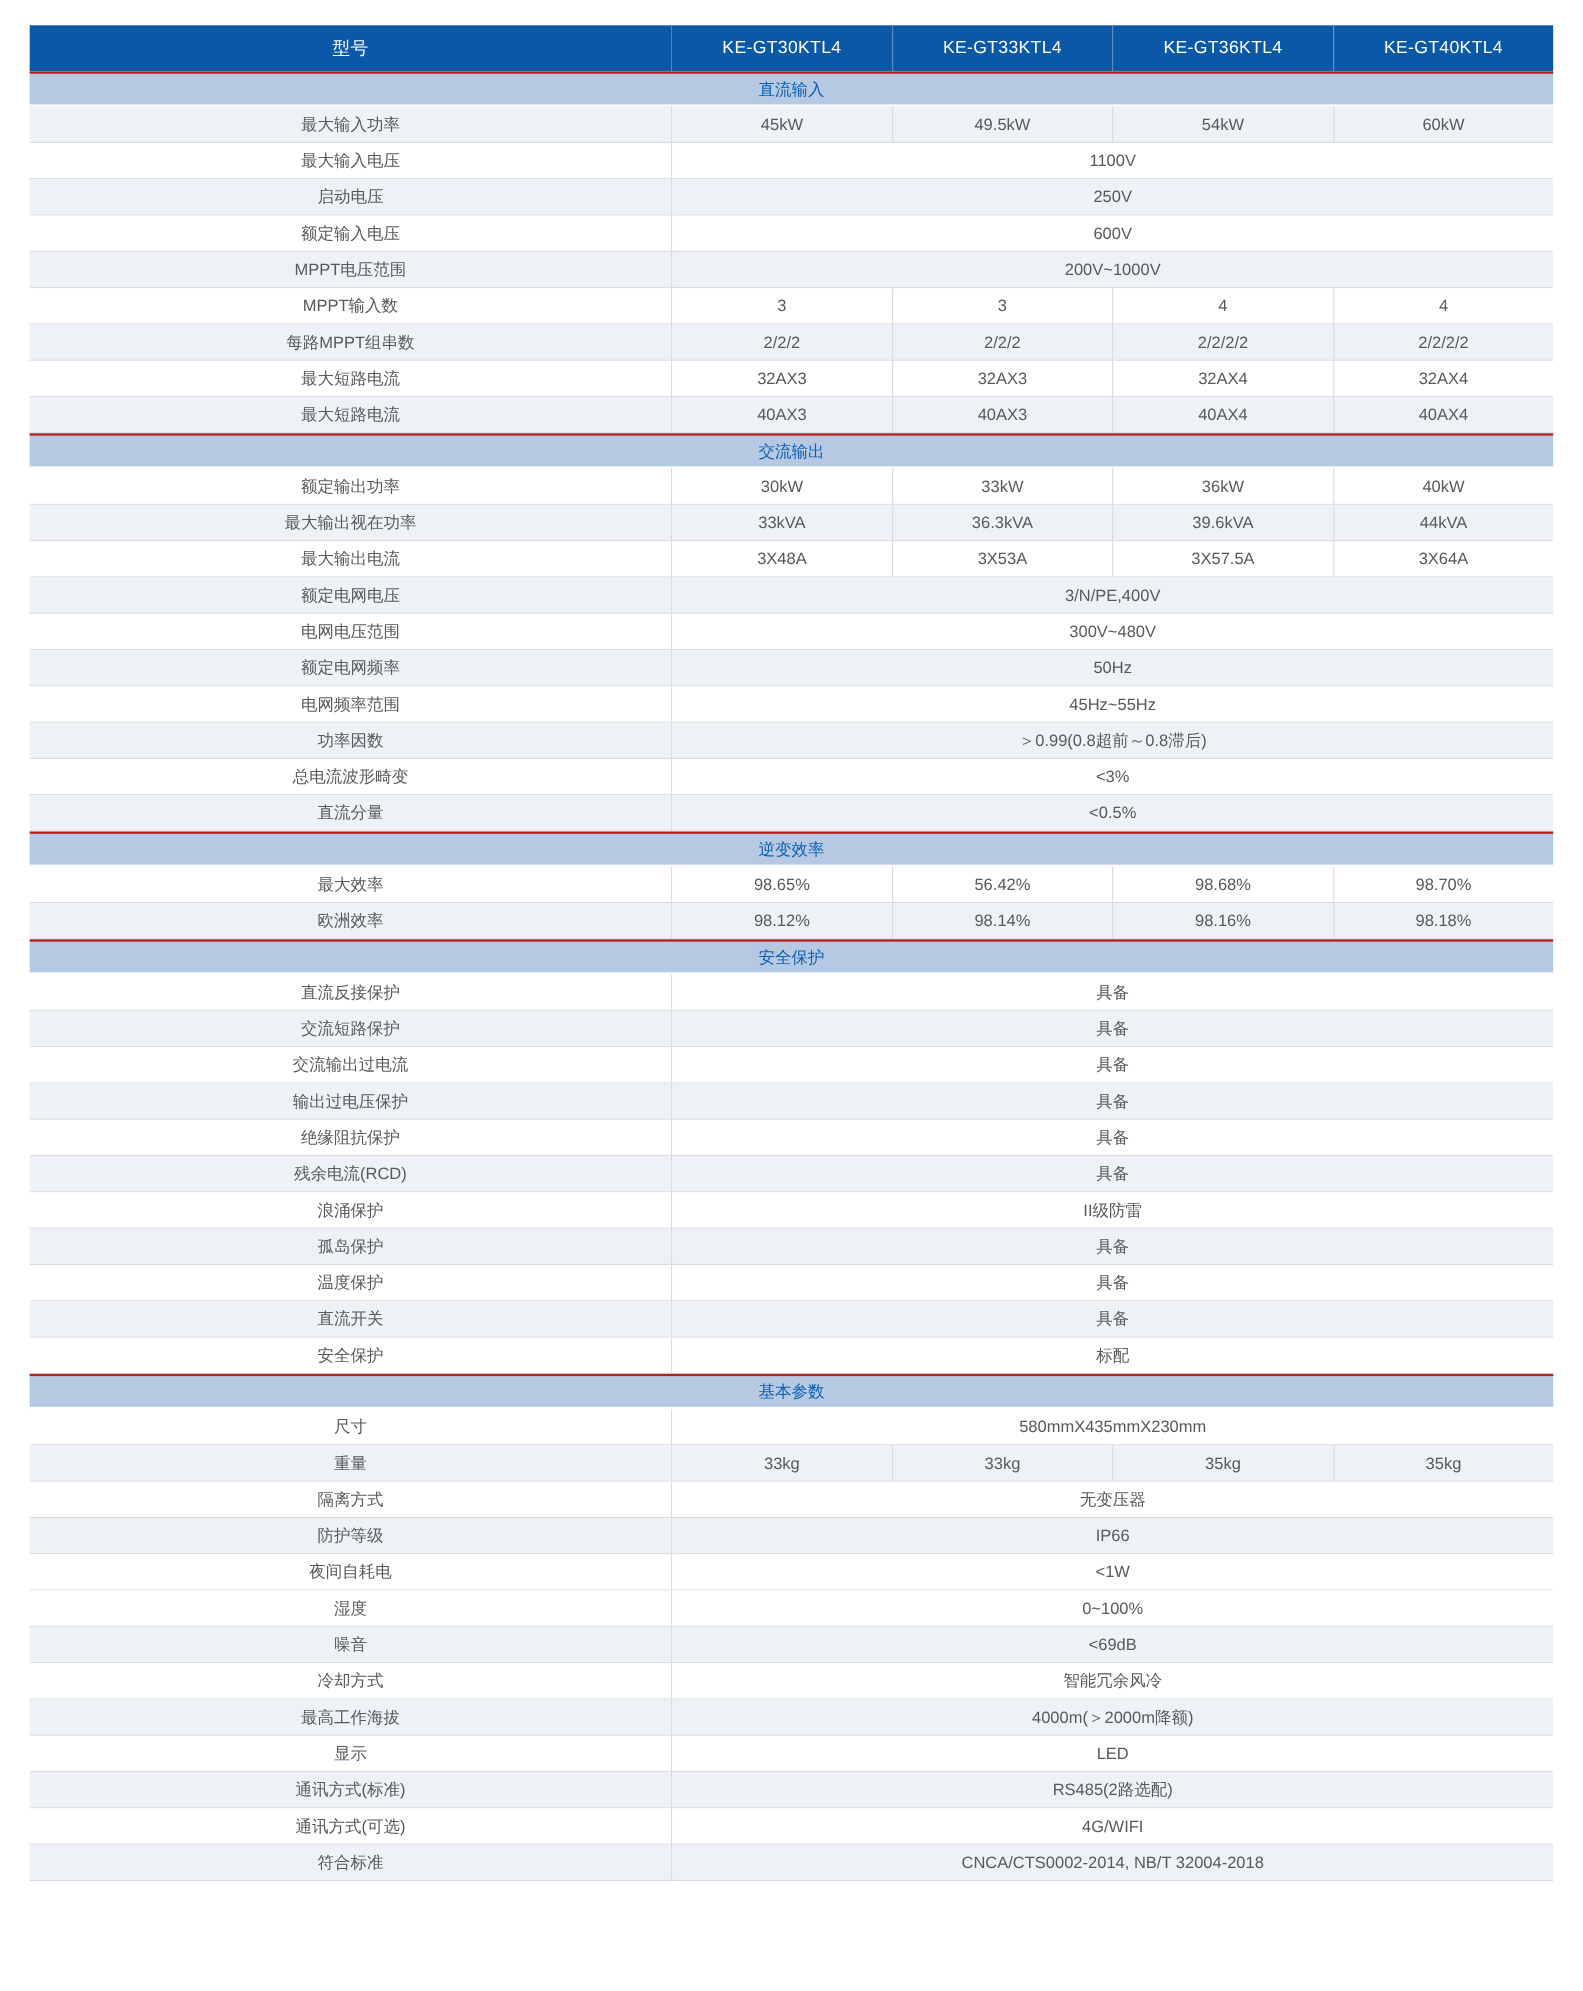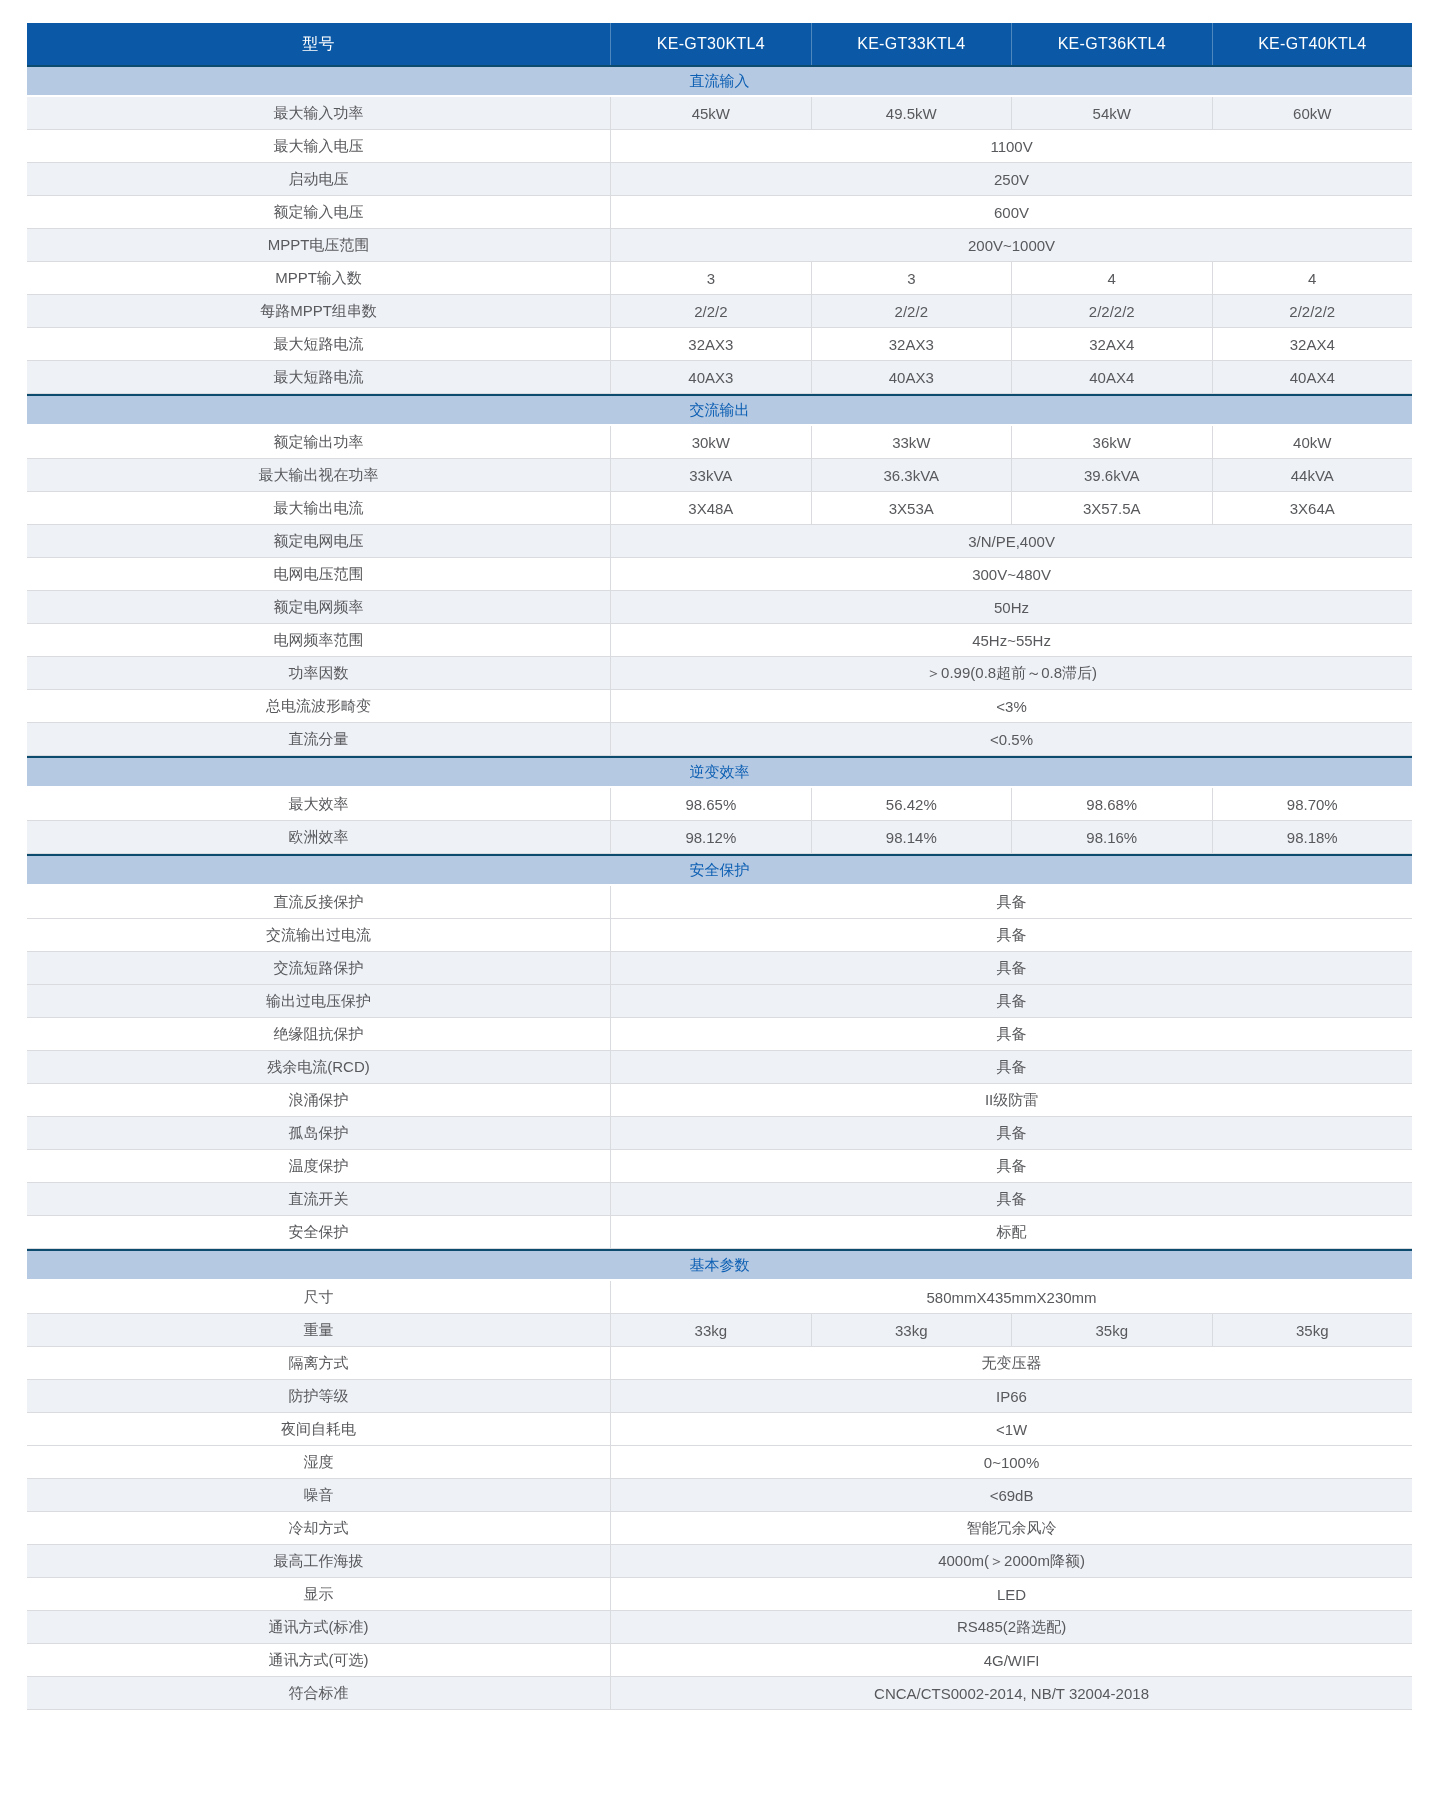"直流输入" tr.banner-row td { border-top: 2px solid #0c4a6e -> 2px solid #b91c1c }
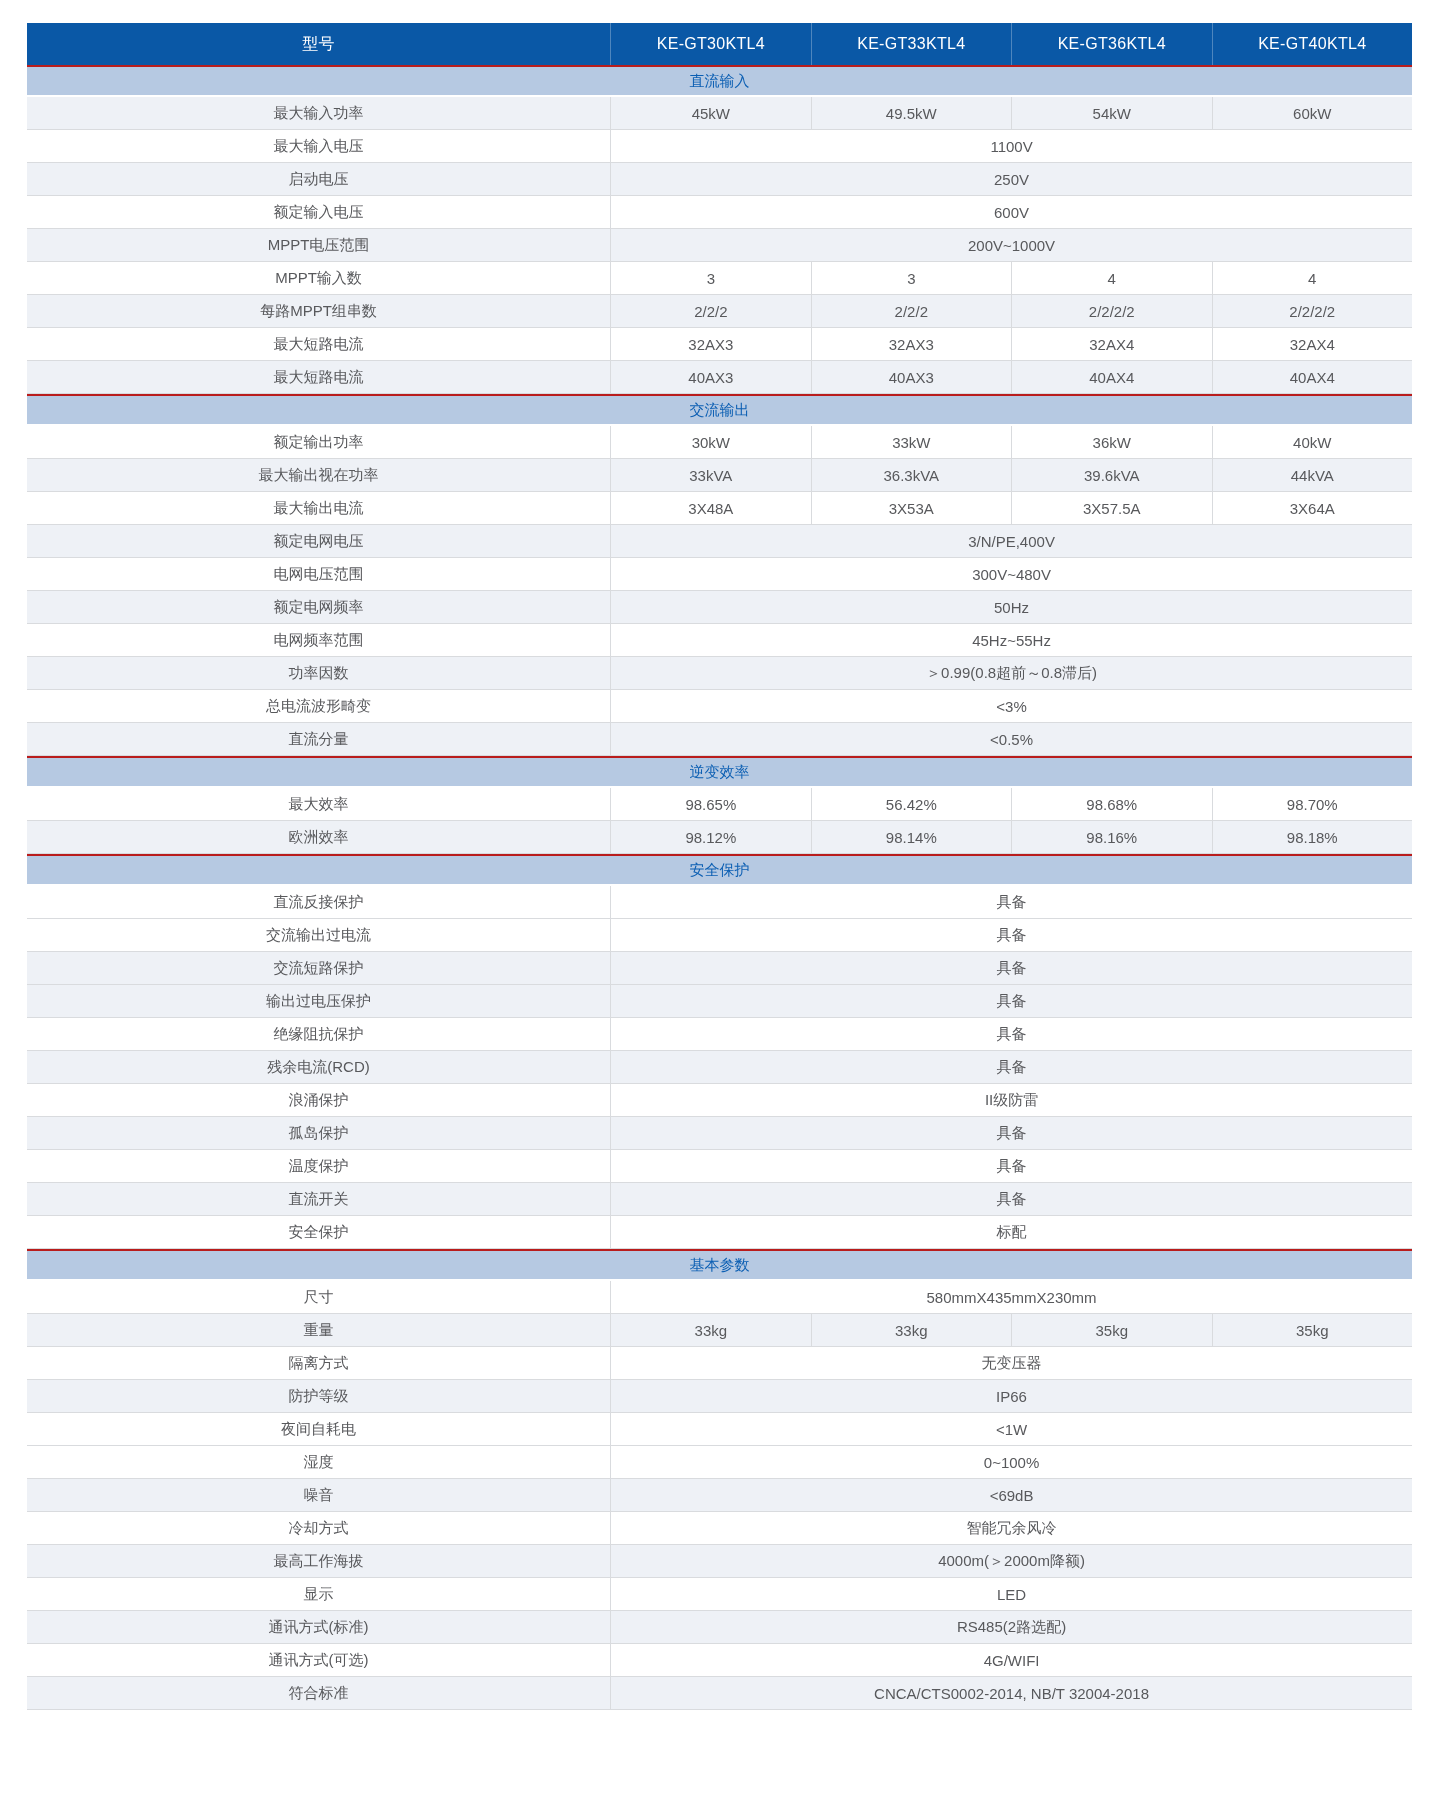"交流输出过电流" tr.data-row { order: before "交流短路保护" -> after "交流短路保护" }
